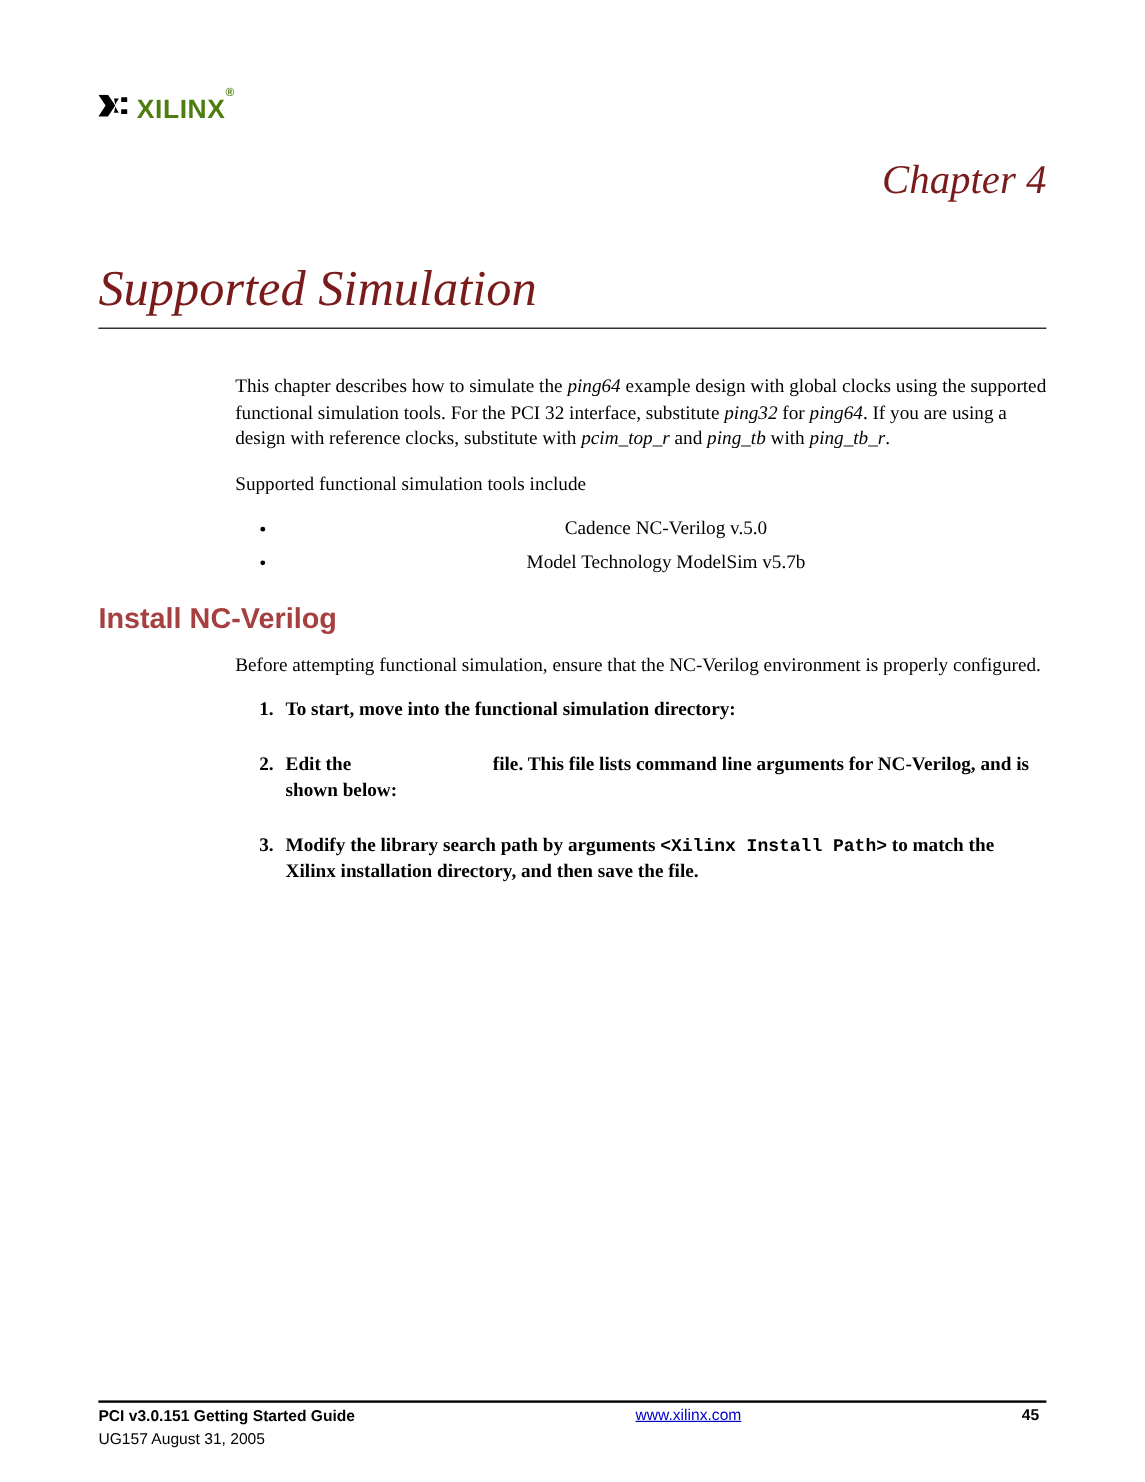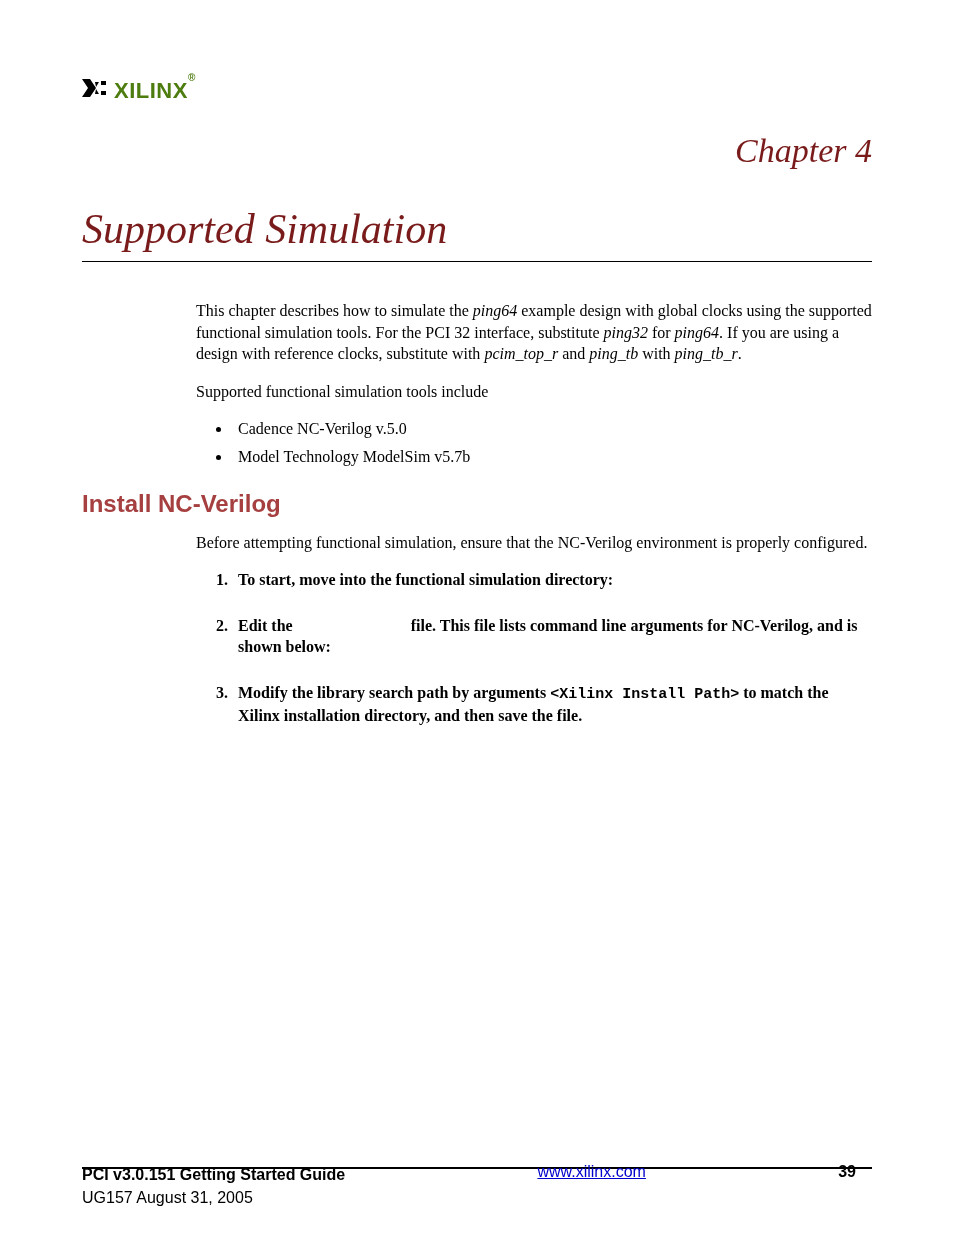"Chapter 4" .chapter-label { margin-bottom: 35px -> 47px }
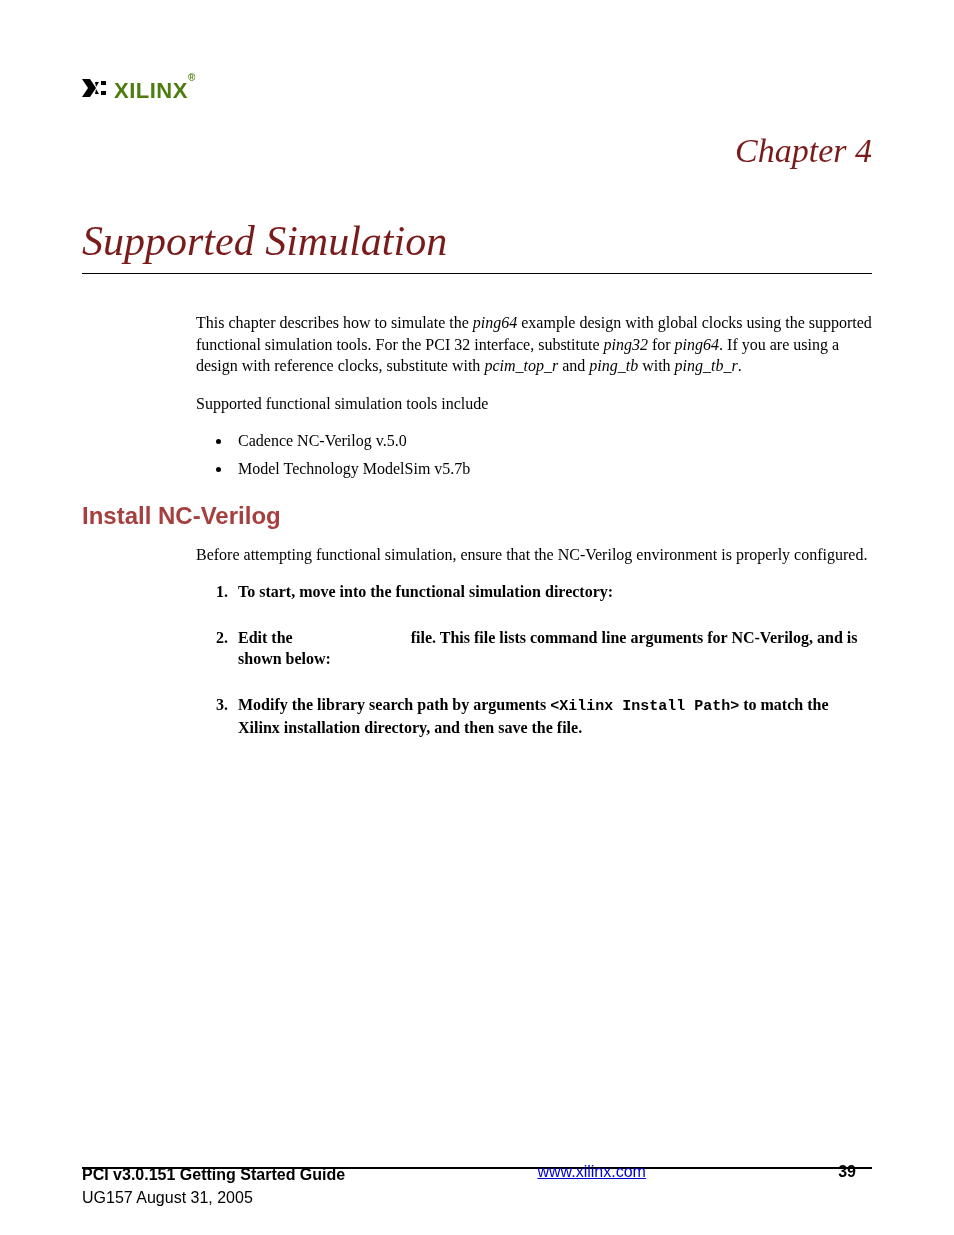"Cadence NC-Verilog v.5.0" .content ul { text-align: none -> center }
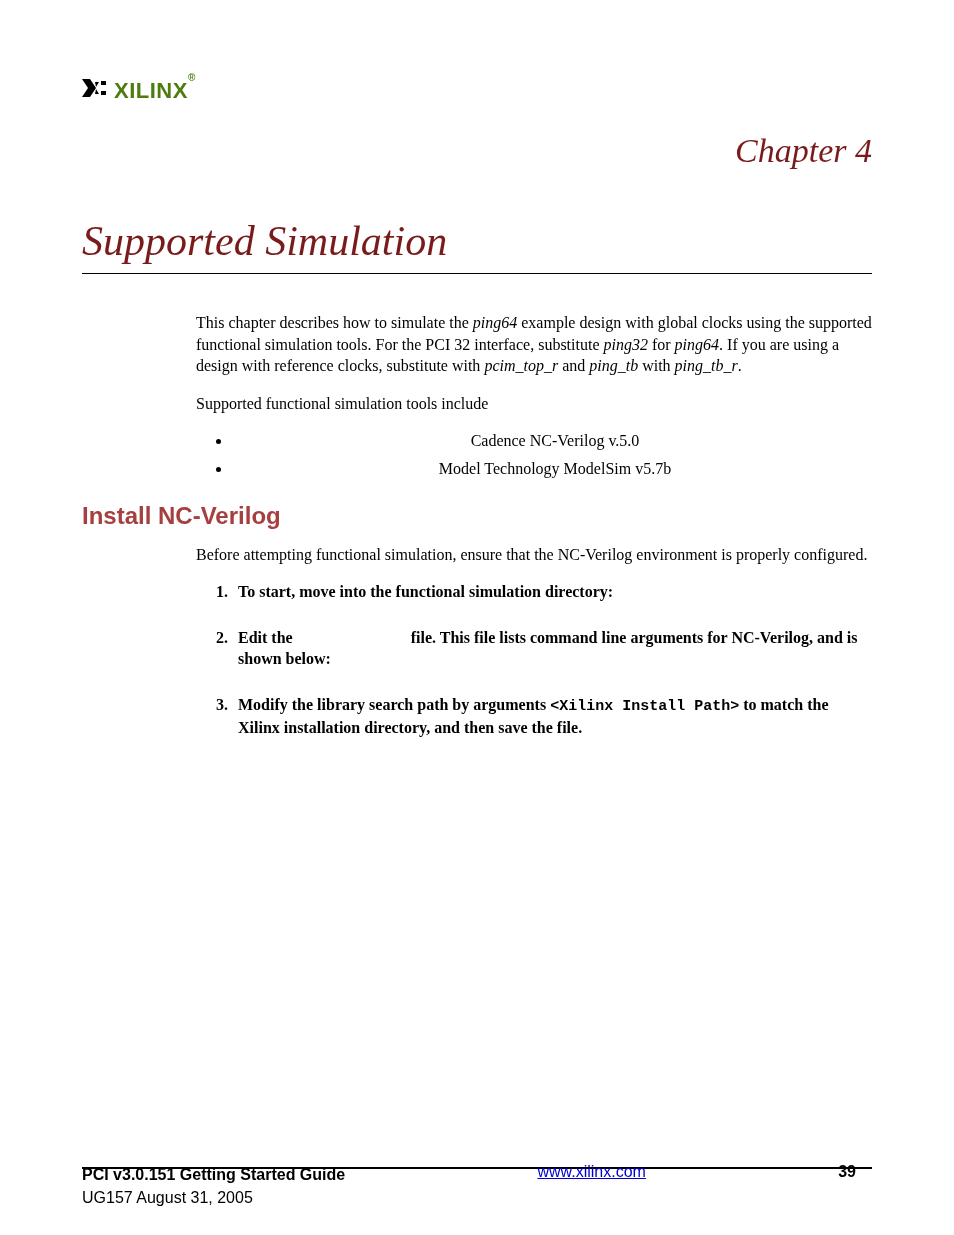"PCI v3.0.151 Getting Started Guide" .footer { font-size: 16px -> 13px; right: 98px -> 88px }
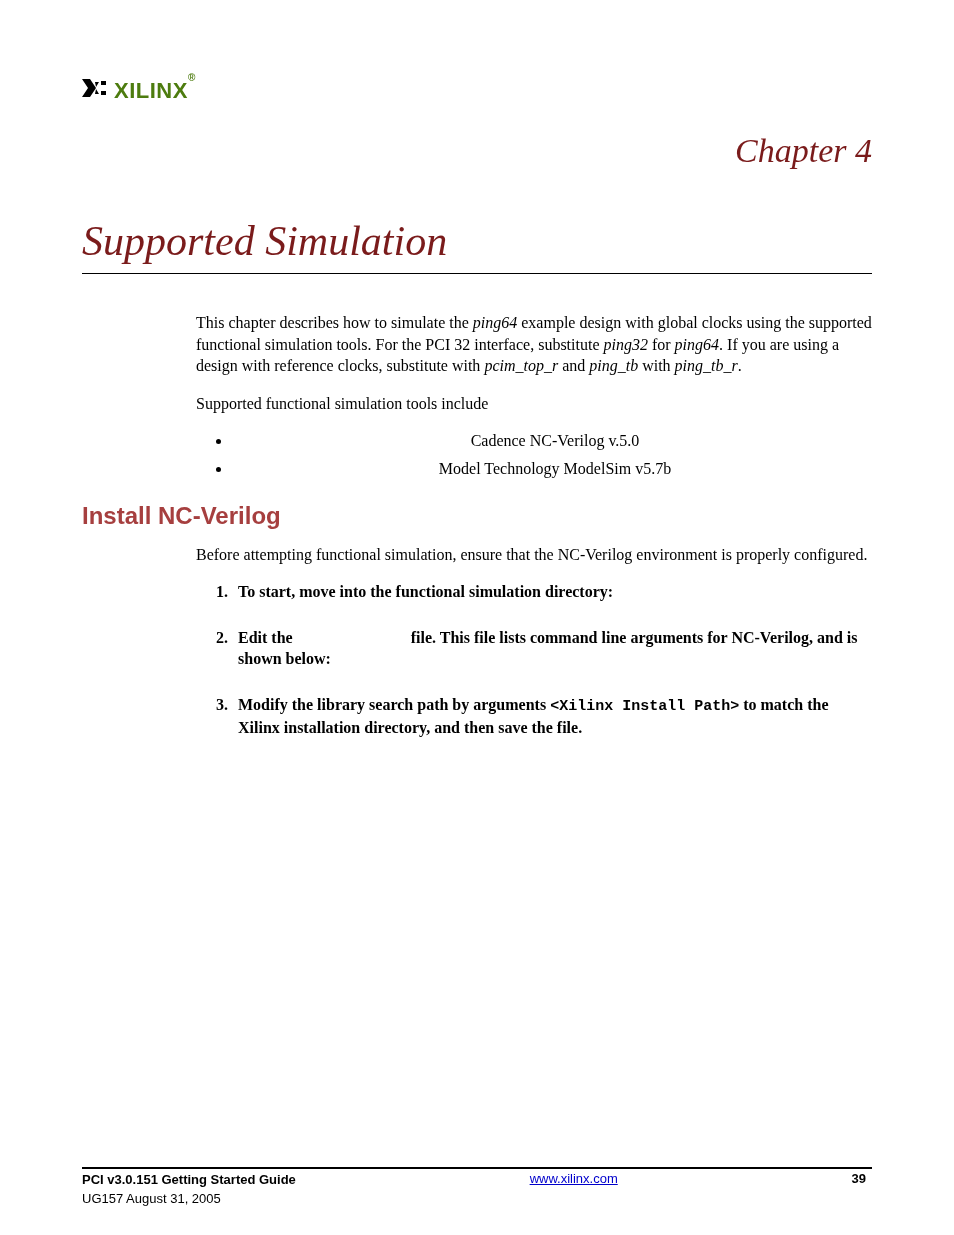"39" div.footer-right { text: 39 -> 45 }
